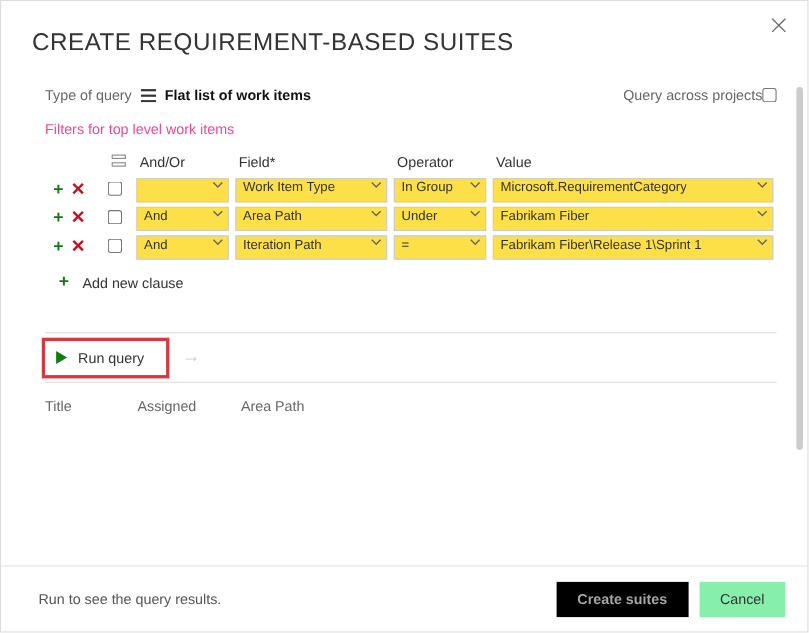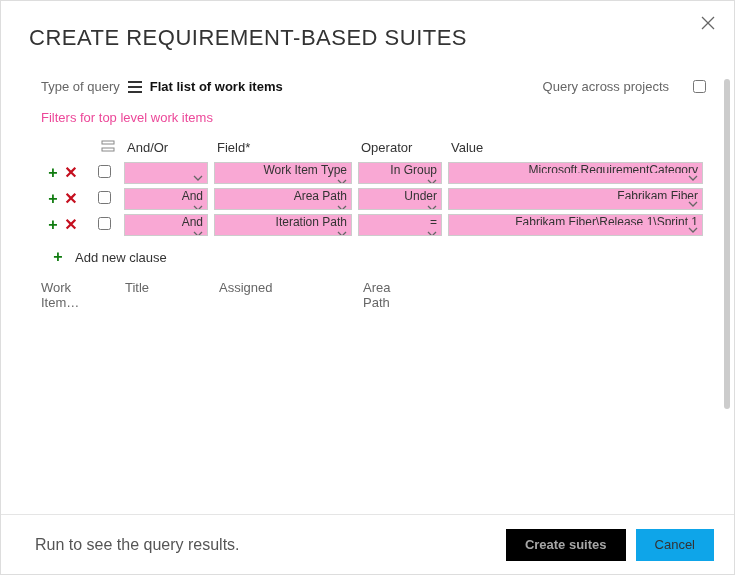"Query across projects" .qa-right { gap: 24px -> 0 }
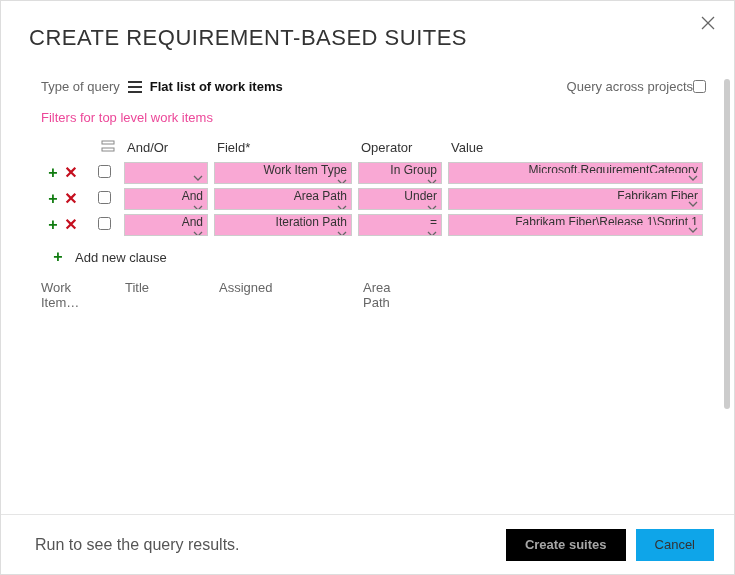"Work Item Type" .dd { align-items: flex-end -> flex-start; background: #f9a8d4 -> #fde047; flex-direction: column -> none }
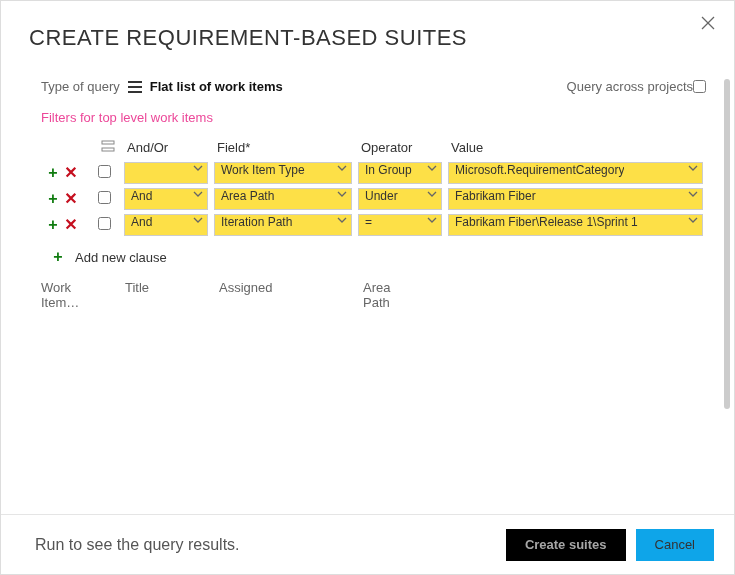"Run query" div.run-block { html: none -> <div> <div> <span></span> <span>Run query</span> </div> <span>→</span> </div> }
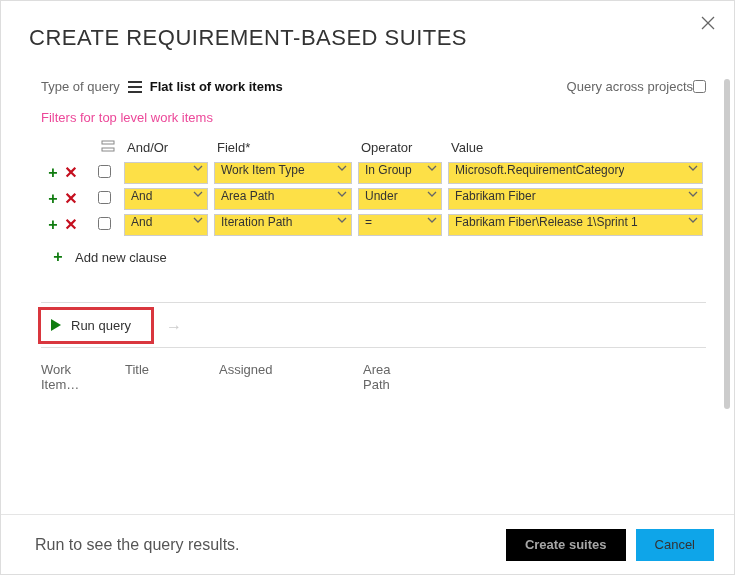"Work Item…" span { html: <span>Work Item…</span> -> none }
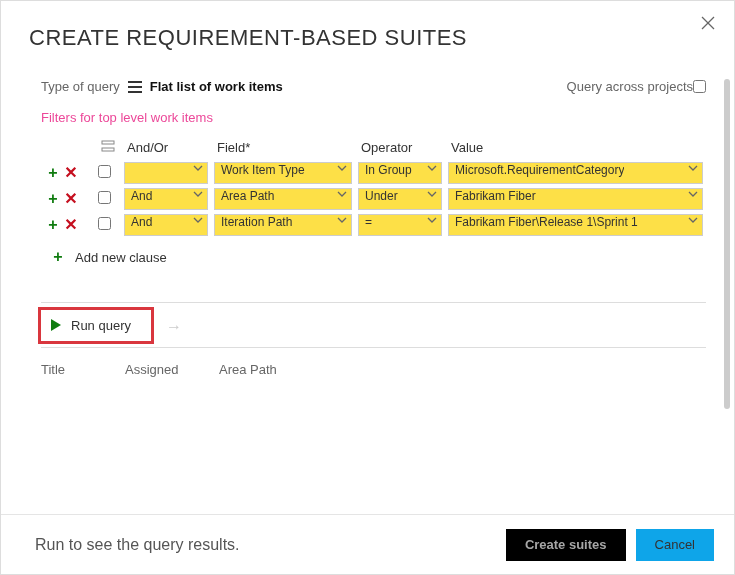"Run to see the query" .footer-msg { font-size: 16px -> 13px }
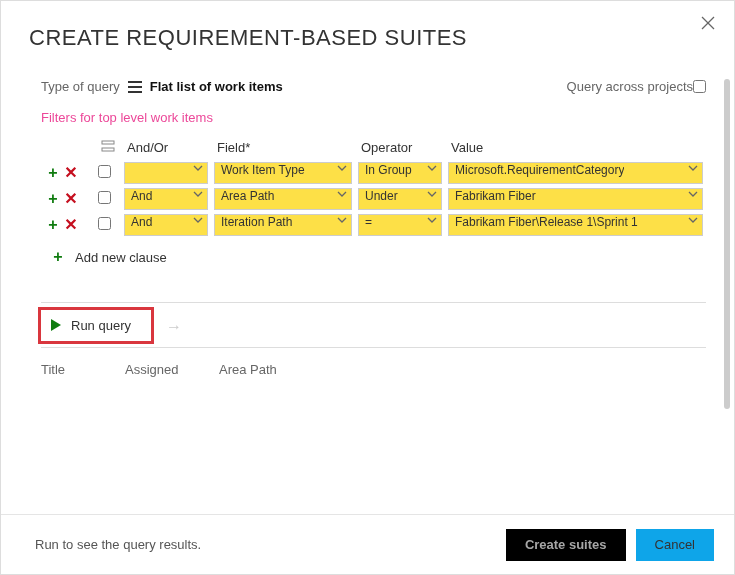"Cancel" .btn.secondary { background: #0ea5e9 -> #86efac }
